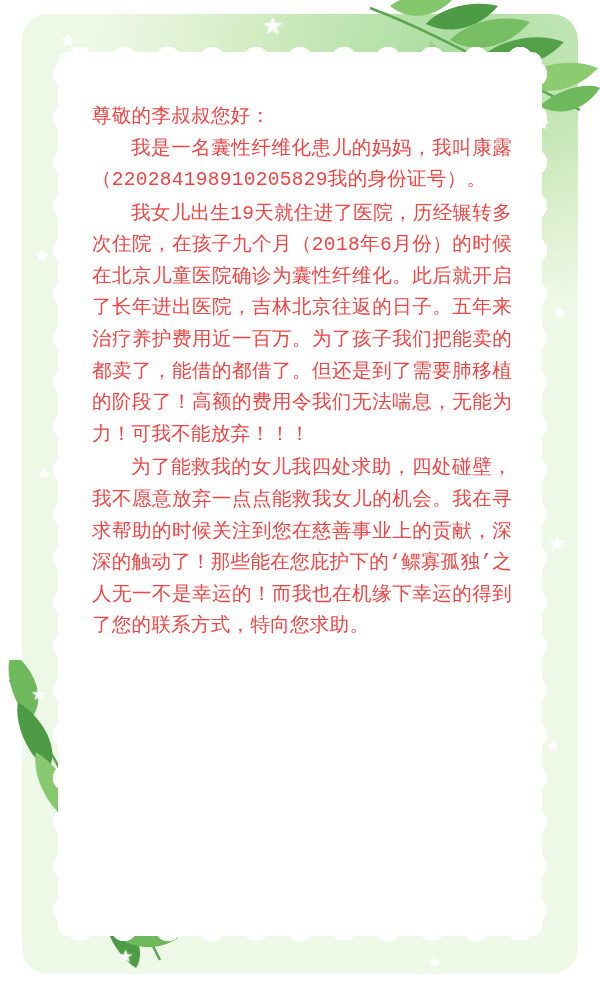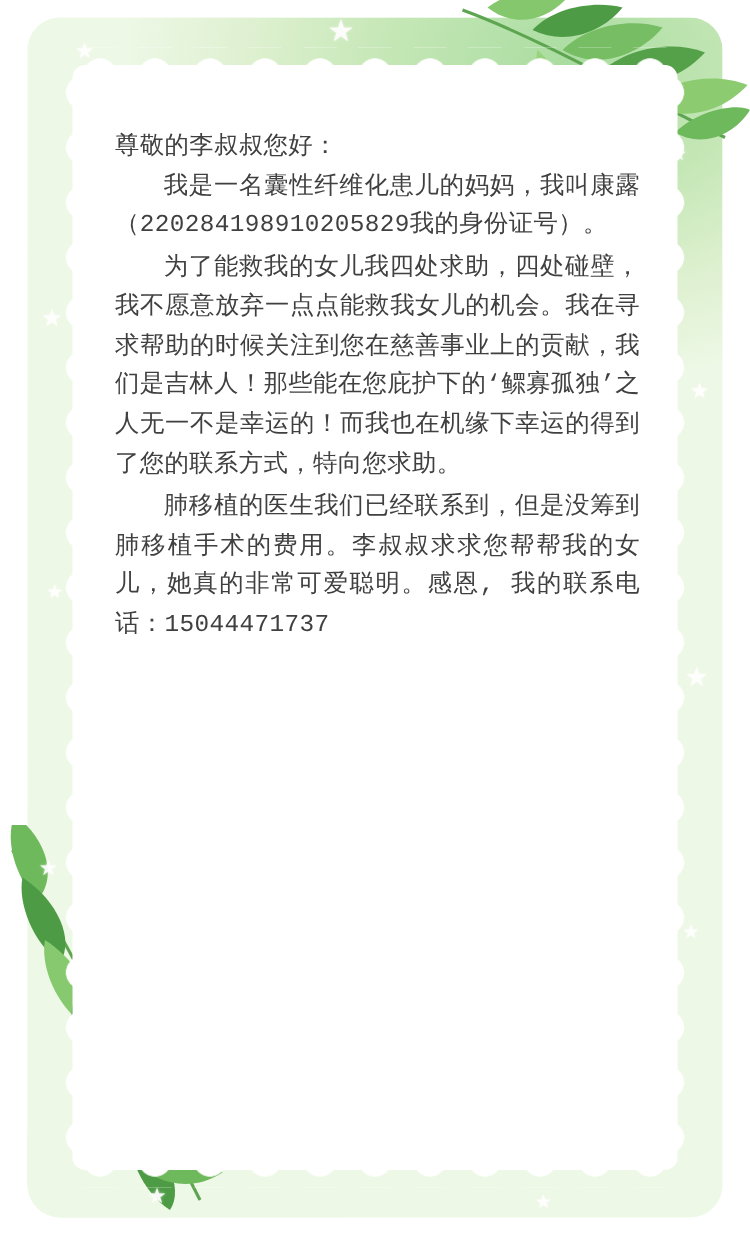"尊敬的李叔叔您好：" .letter { color: #404040 -> #ef4444 }
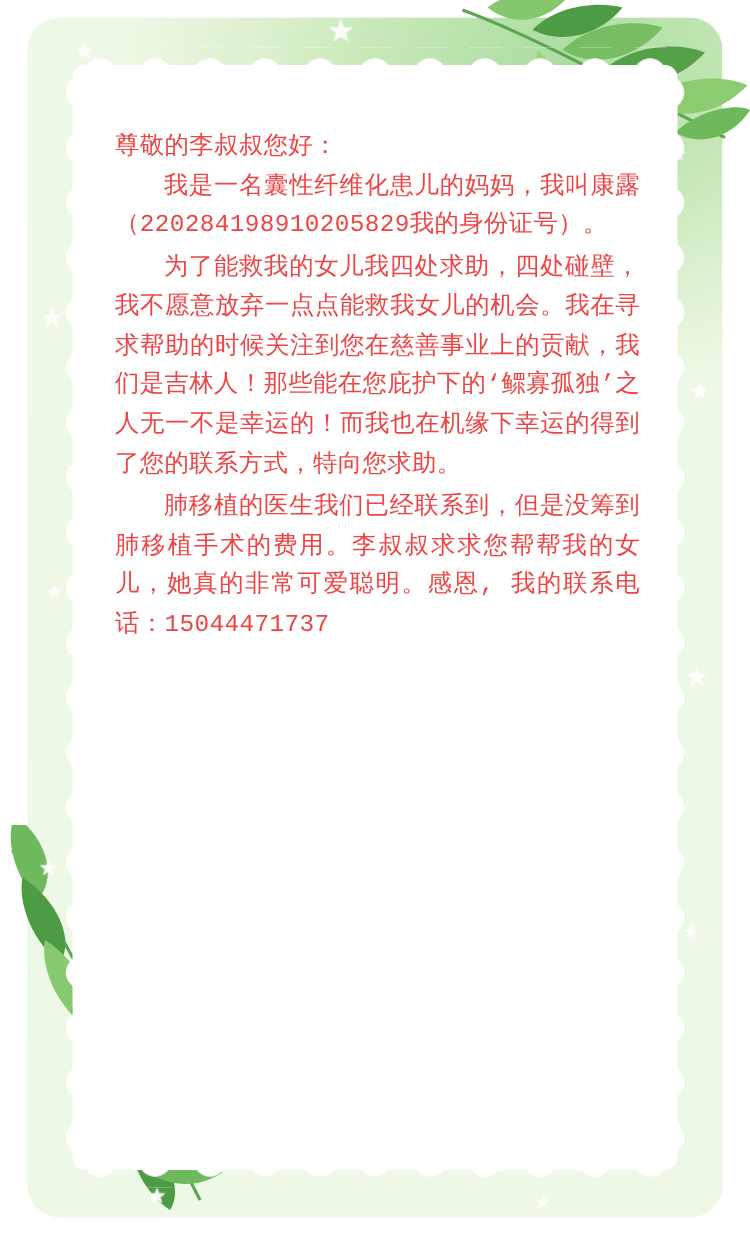"我女儿出生19天就住进了医院，历经辗转多次住院，在孩子九个月（2018年6月份）" p.indent { html: none -> <p>我女儿出生19天就住进了医院，历经辗转多次住院，在孩子九个月（2018年6月份）的时候在北京儿童医院确诊为囊性纤维化。此后就开启了长年进出医院，吉林北京往返的日子。五年来治疗养护费用近一百万。为了孩子我们把能卖的都卖了，能借的都借了。但还是到了需要肺移植的阶段了！高额的费用令我们无法喘息，无能为力！可我不能放弃！！！</p> }
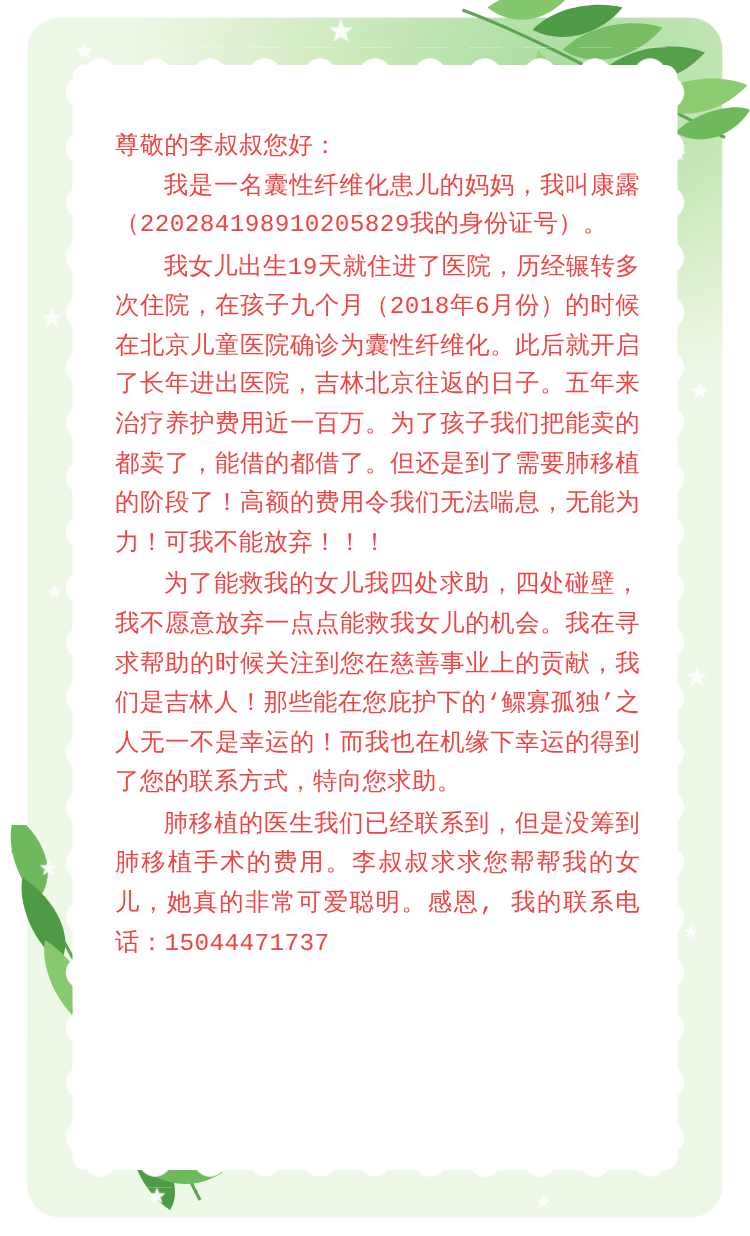"为了能救我的女儿我四处求助，四处碰壁，我不愿意放弃一点点能救我女儿的机会。我在寻" p.indent { text: 我们是吉林人 -> 深深的触动了 }
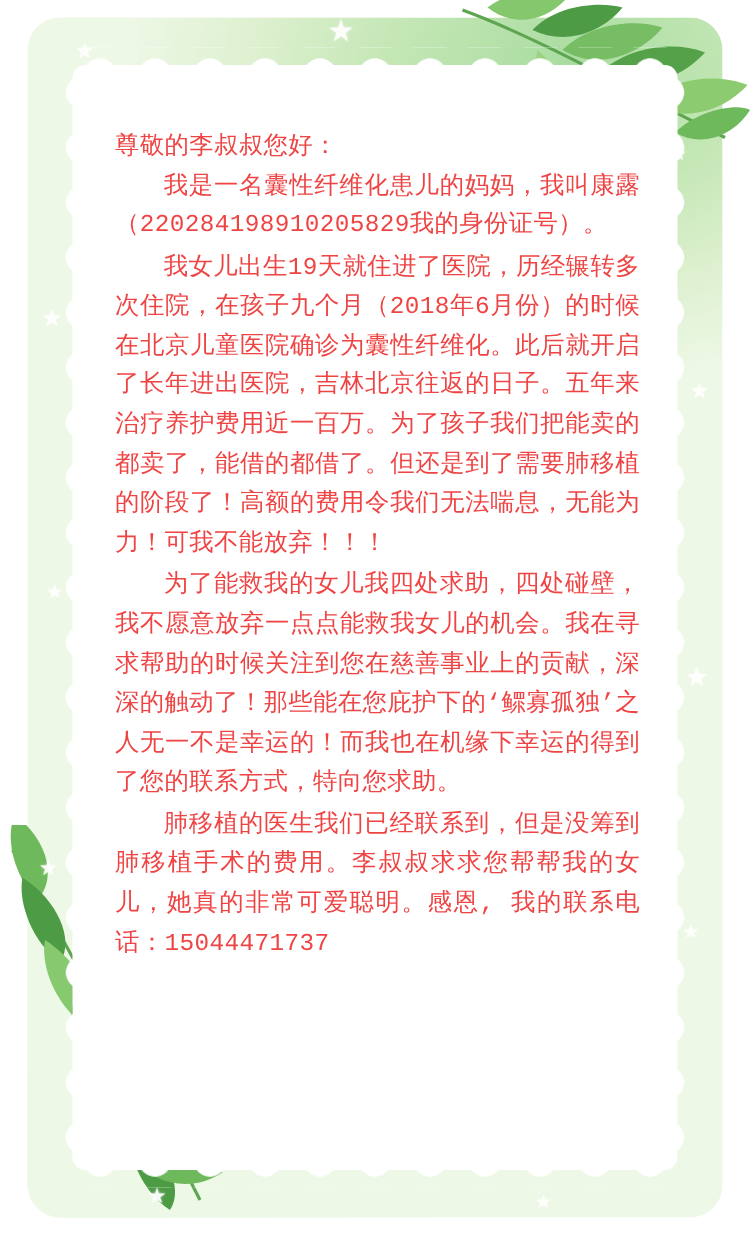"肺移植的医生我们已经联系到，但是没筹到肺移植手术的费用。李叔叔求求您帮帮我的女儿" p.indent { html: <p>肺移植的医生我们已经联系到，但是没筹到肺移植手术的费用。李叔叔求求您帮帮我的女儿，她真的非常可爱聪明。感恩, 我的联系电话：15044471737</p> -> none }
